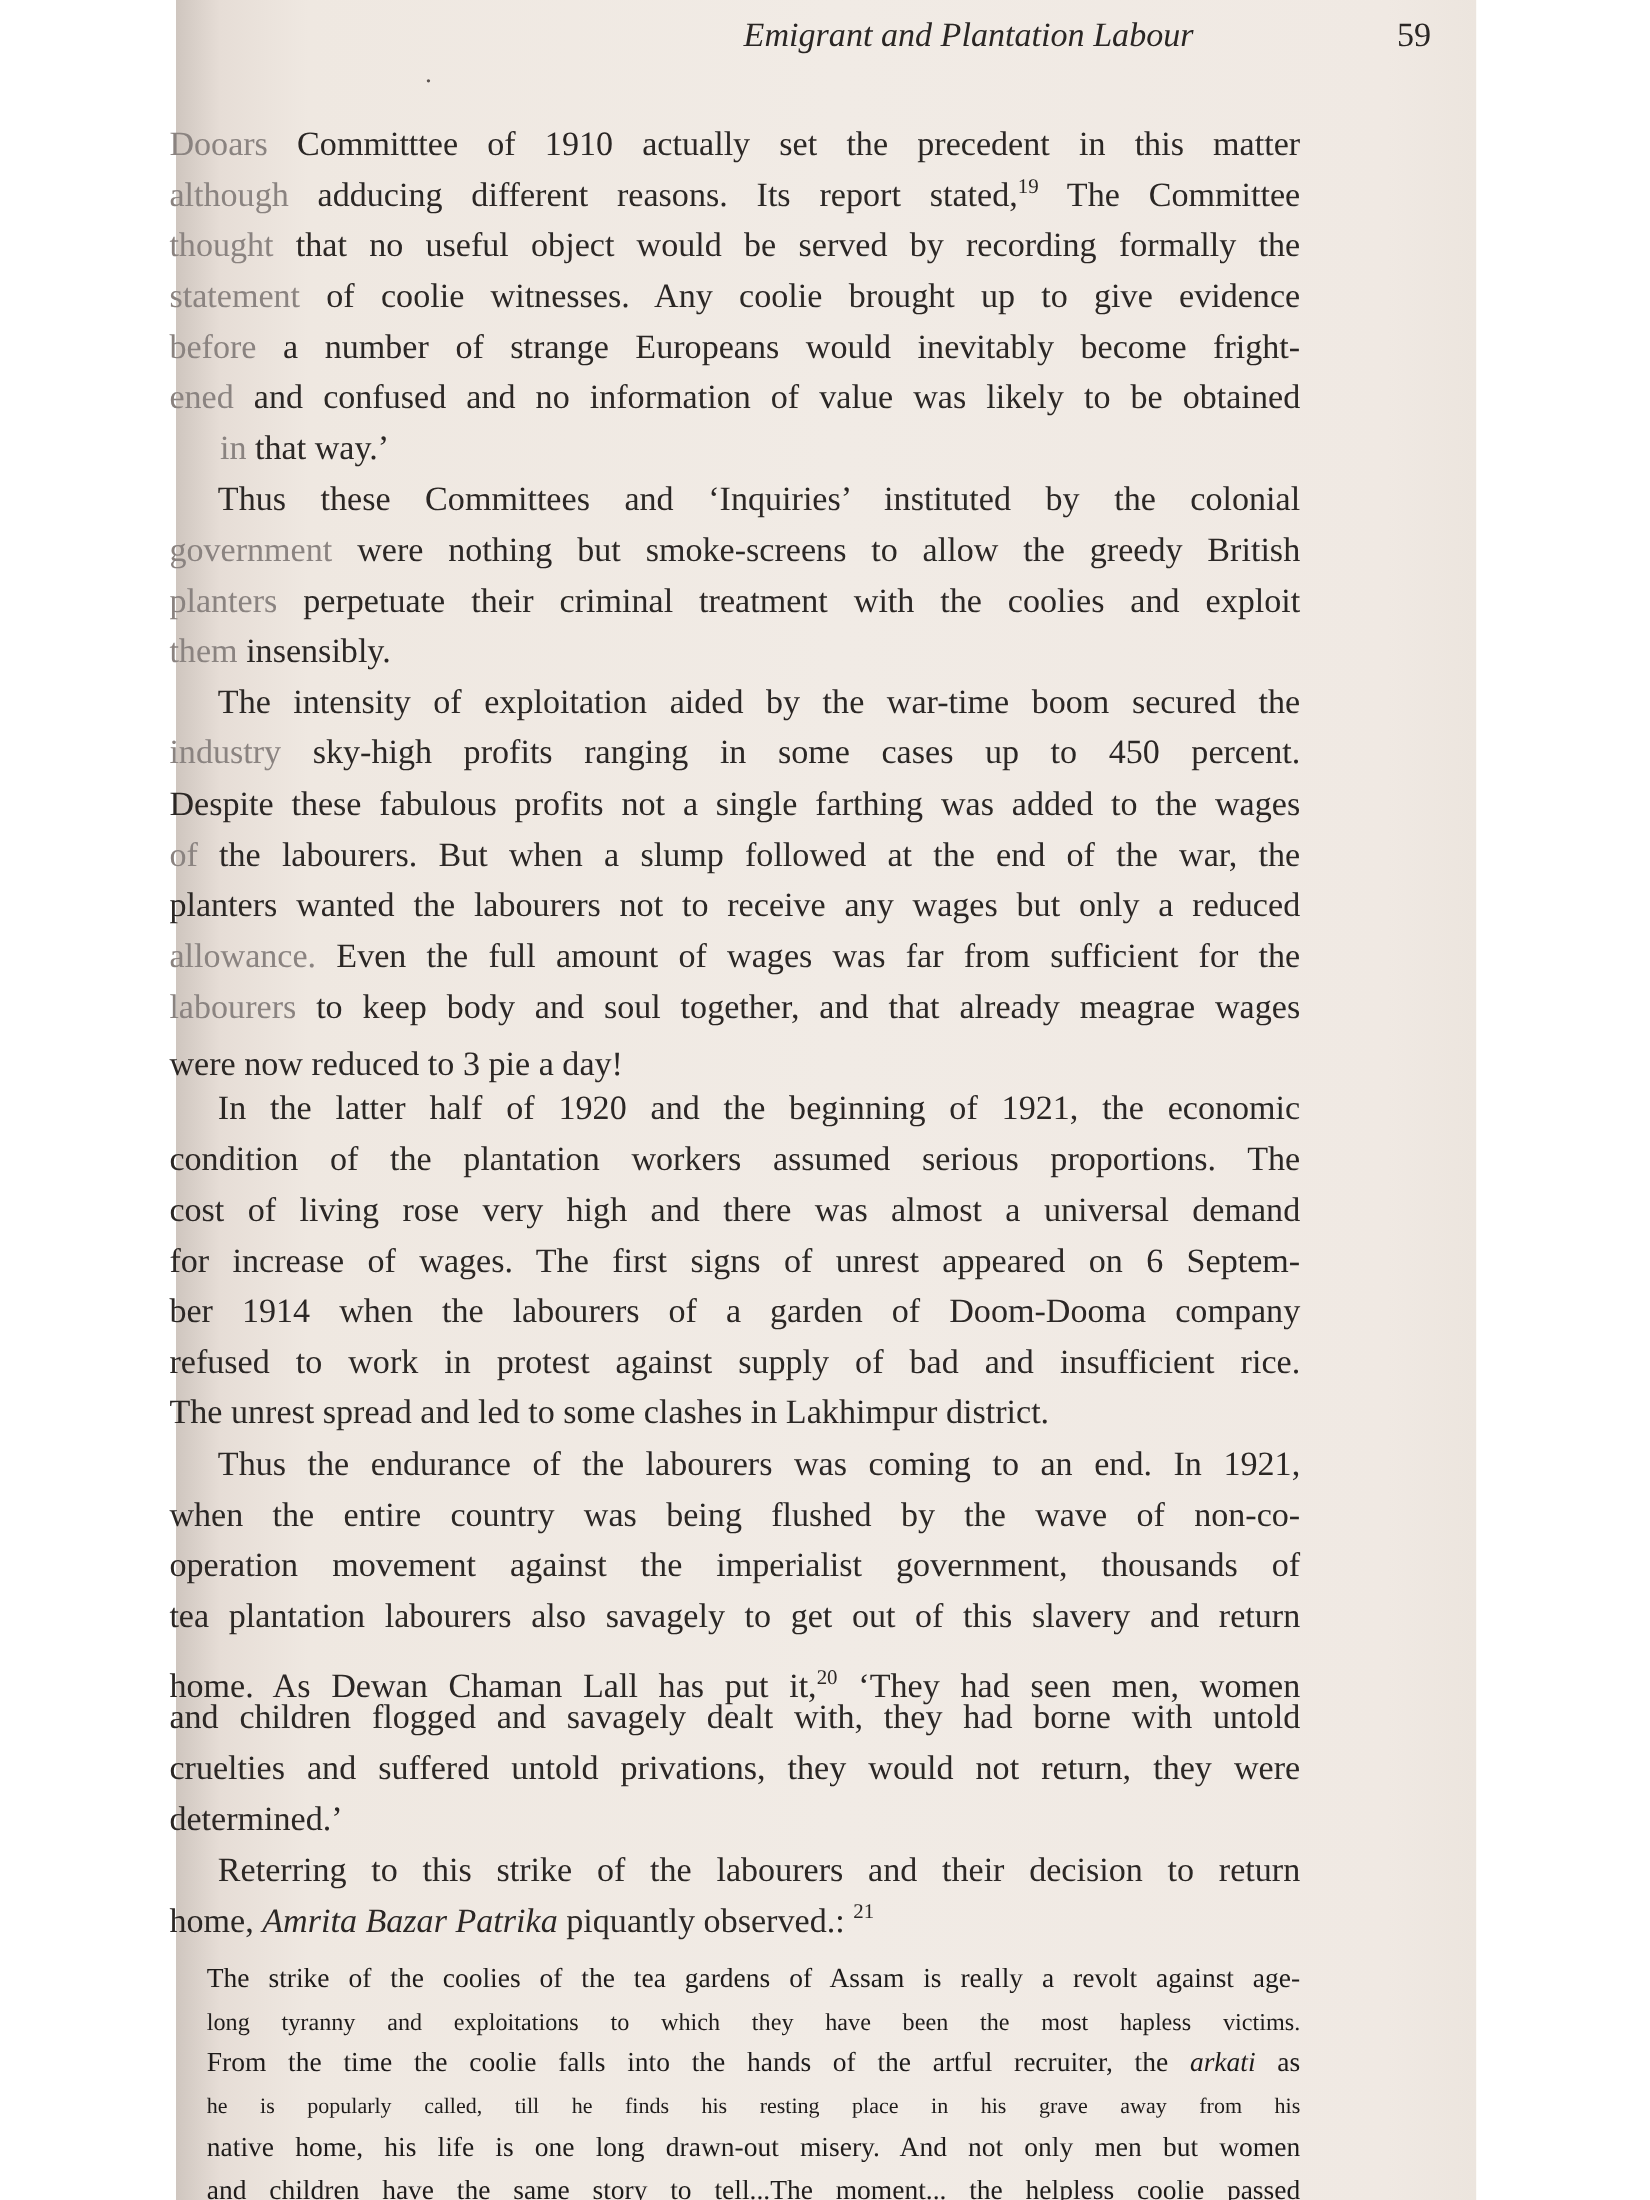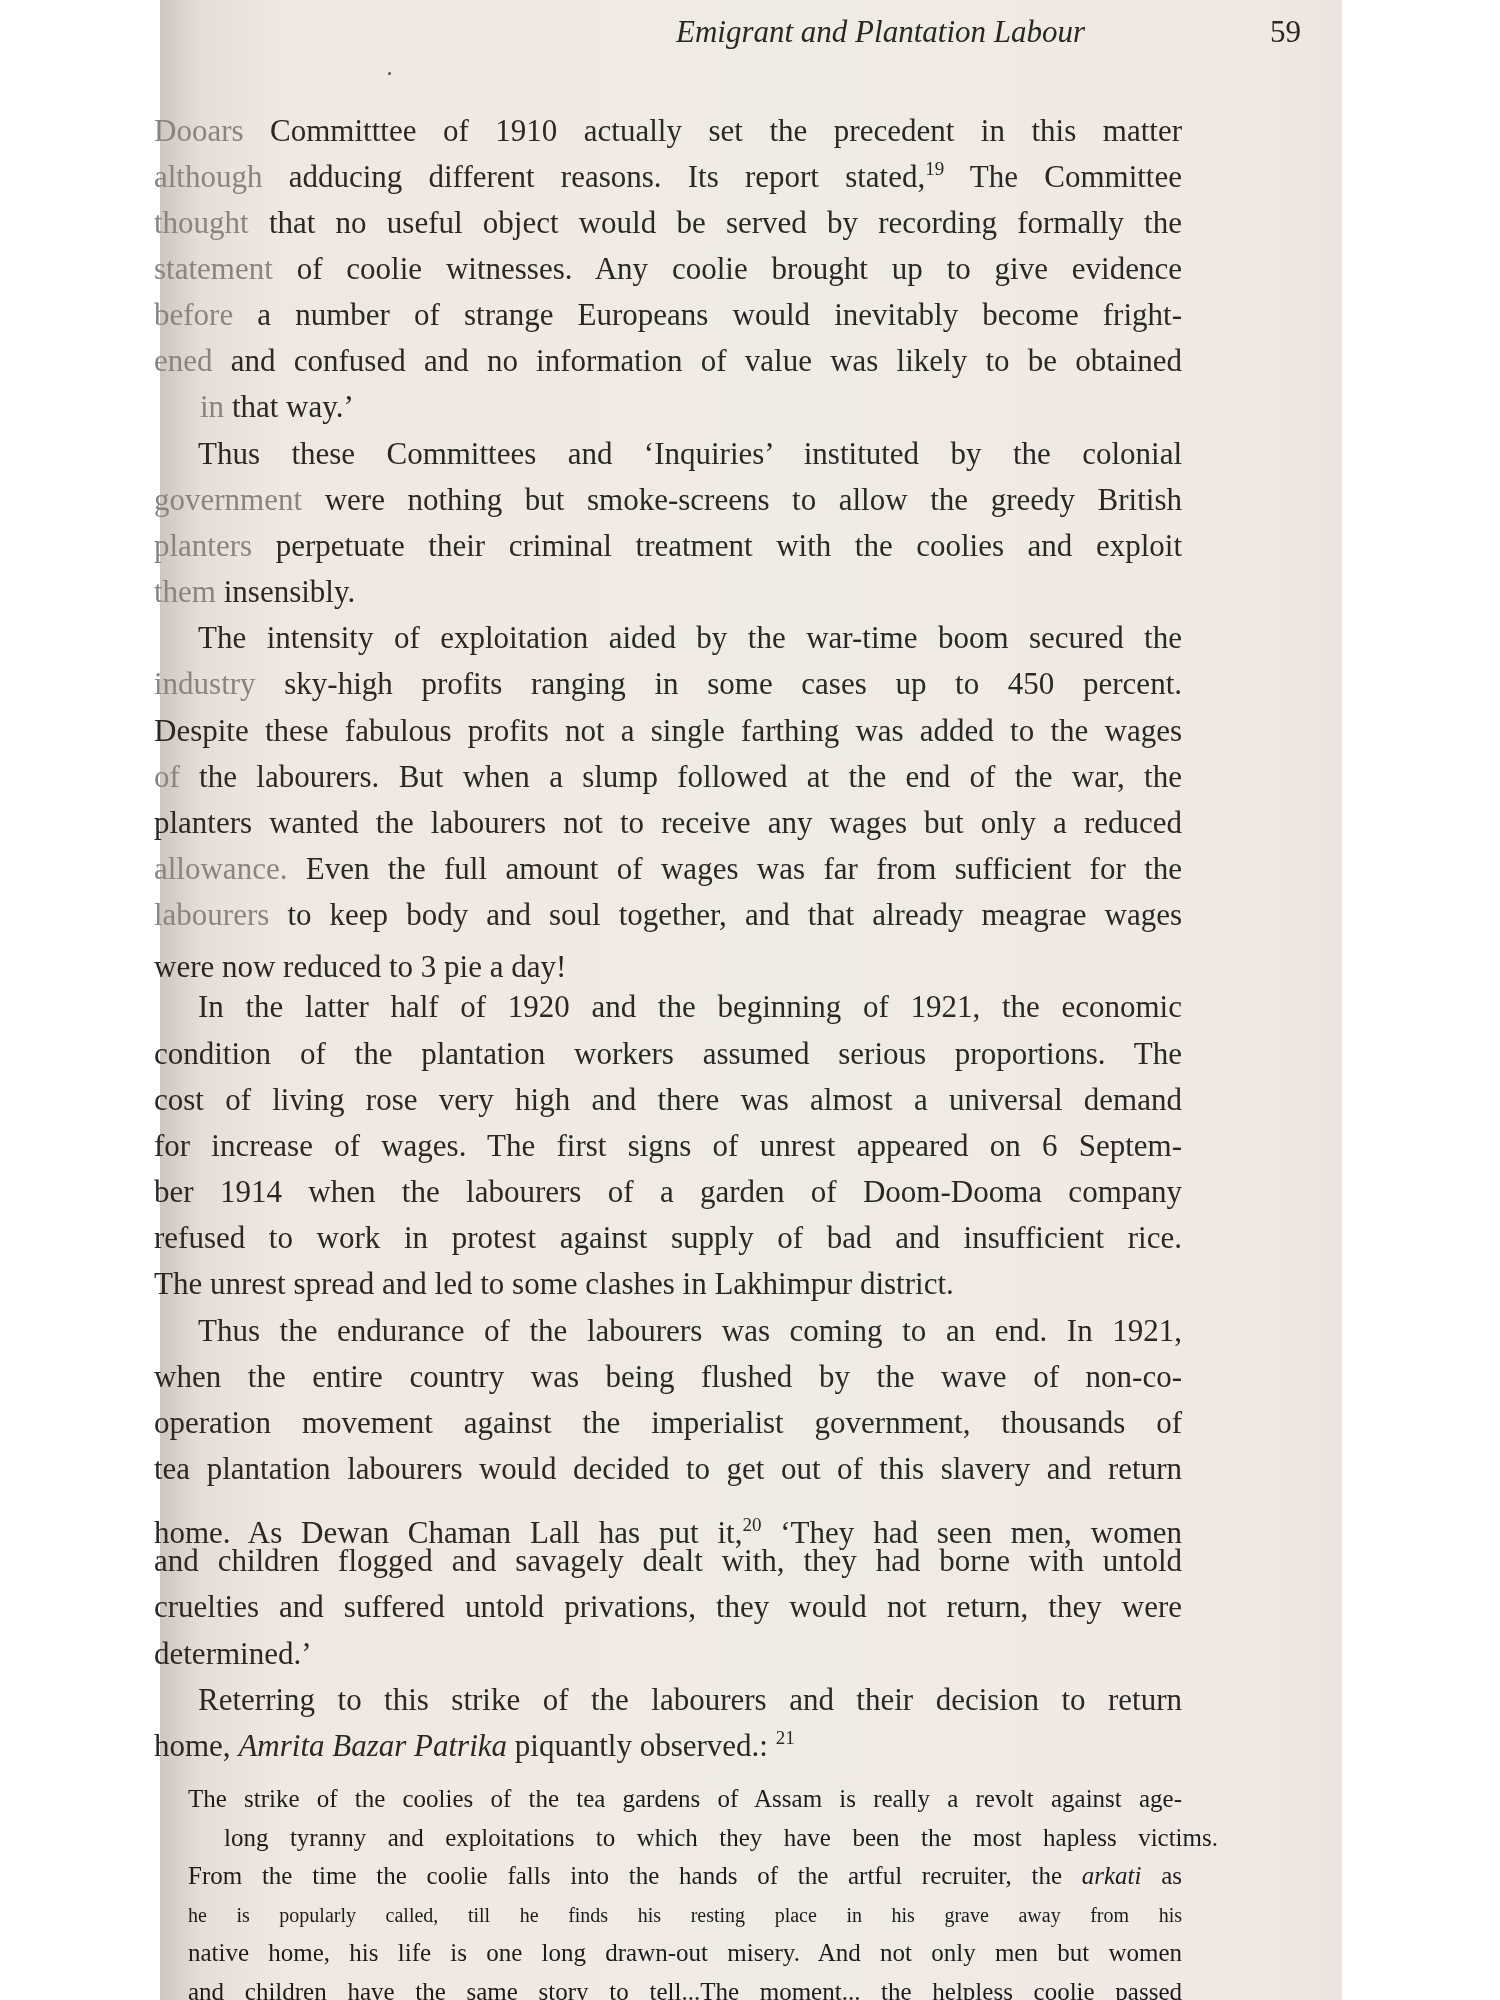"tea plantation labourers would decided" span { text: would decided -> also savagely }
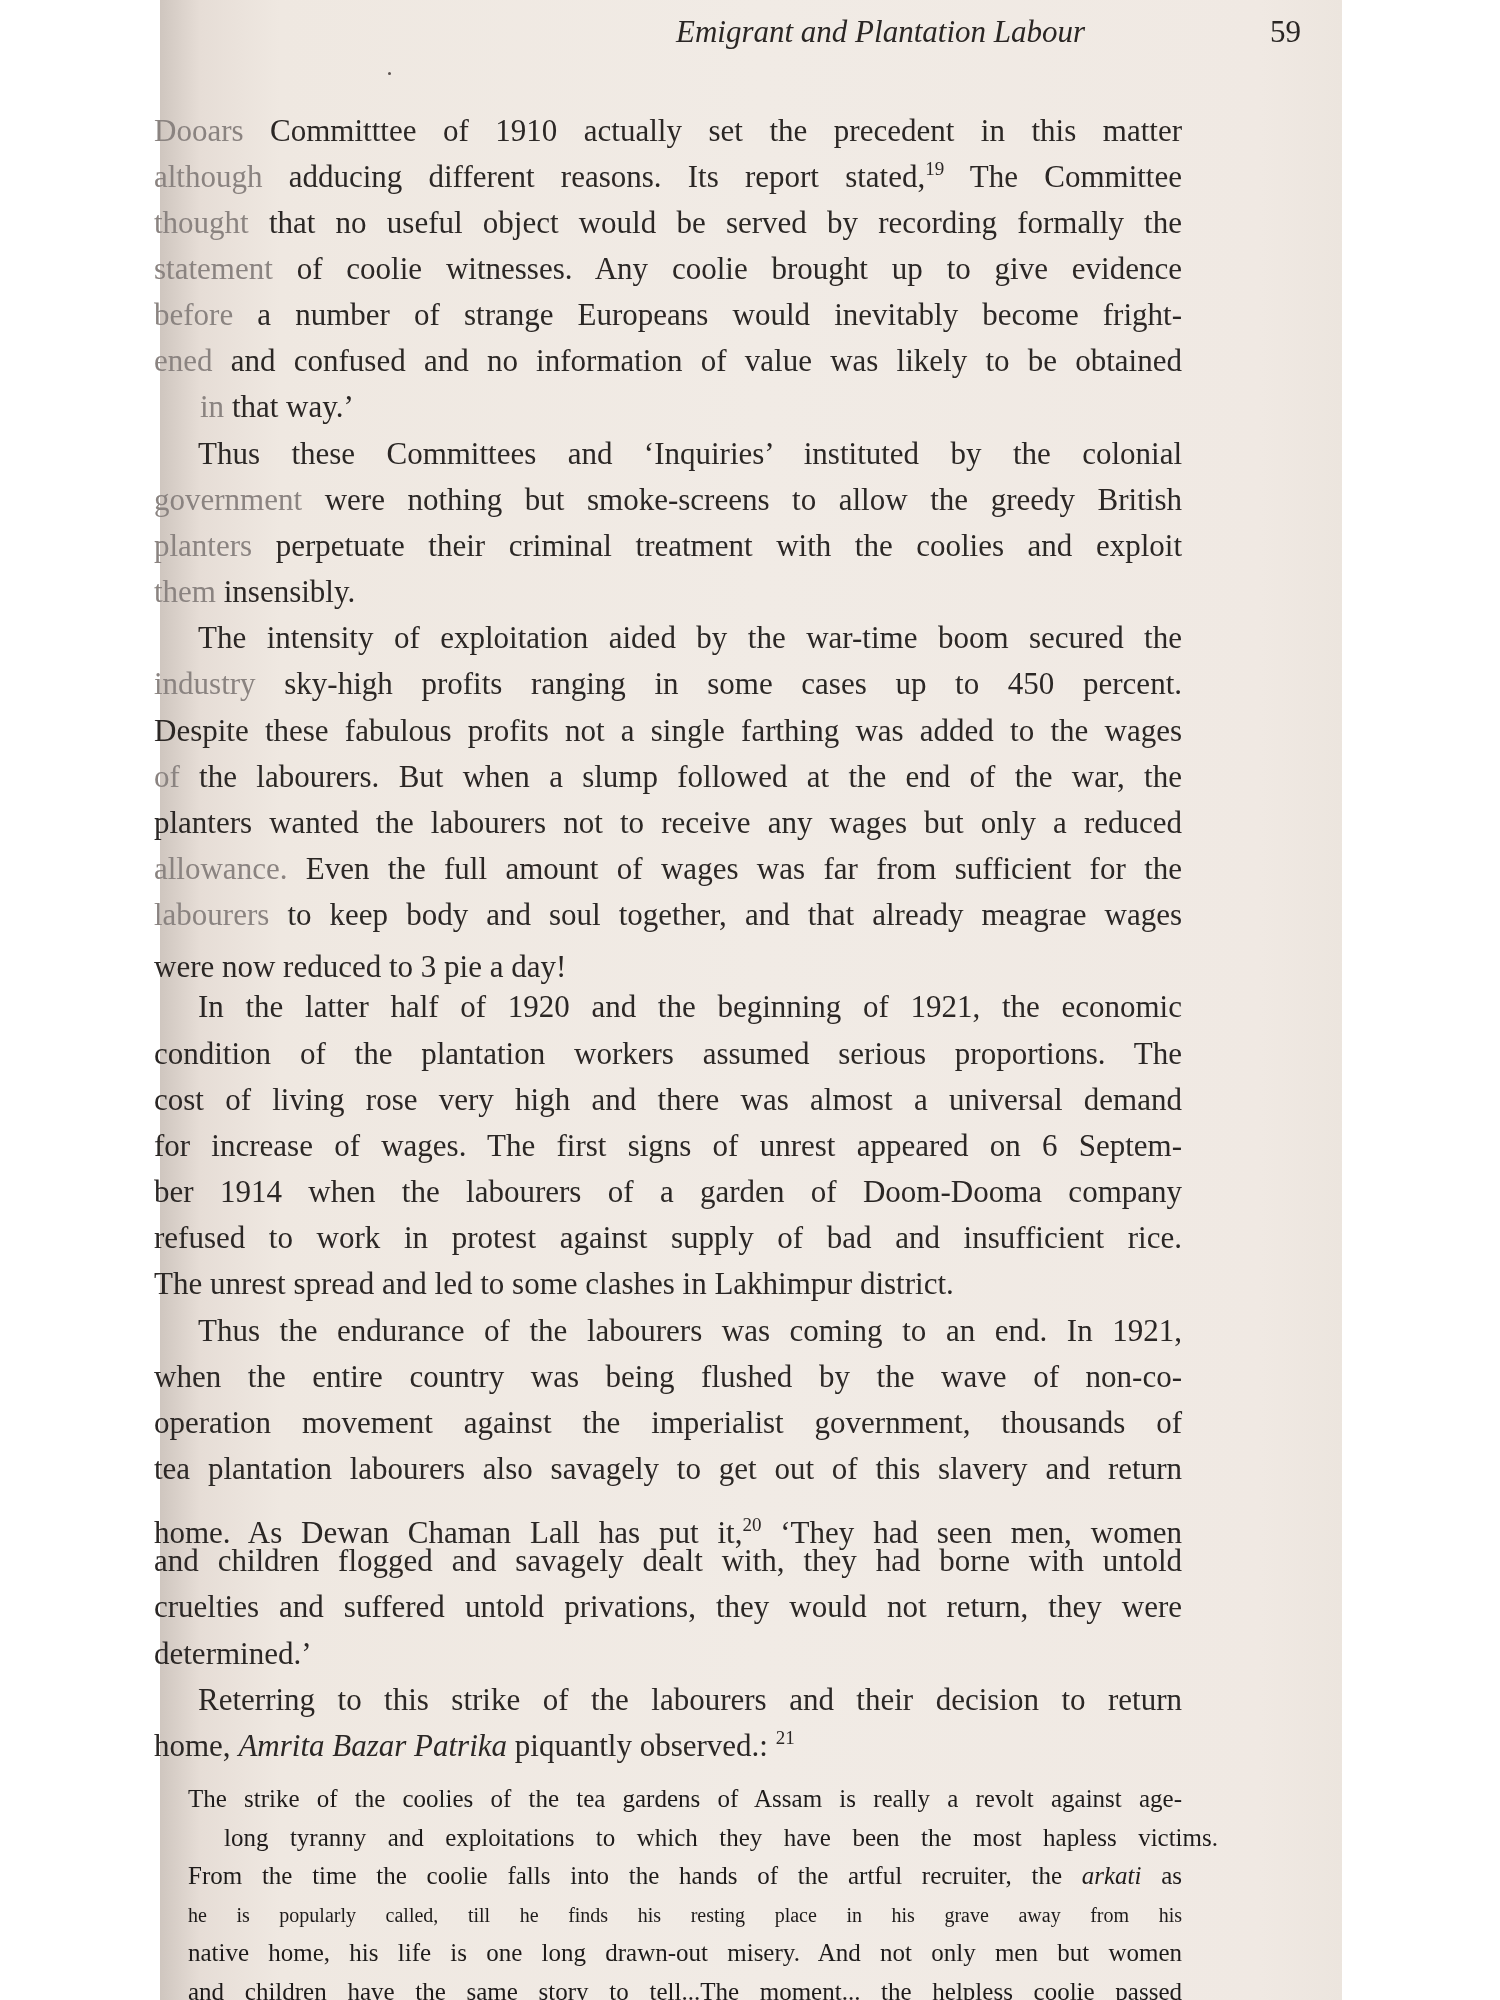"long tyranny and exploitations to" div.line { font-size: 25px -> 22px; margin-left: 36px -> none }
